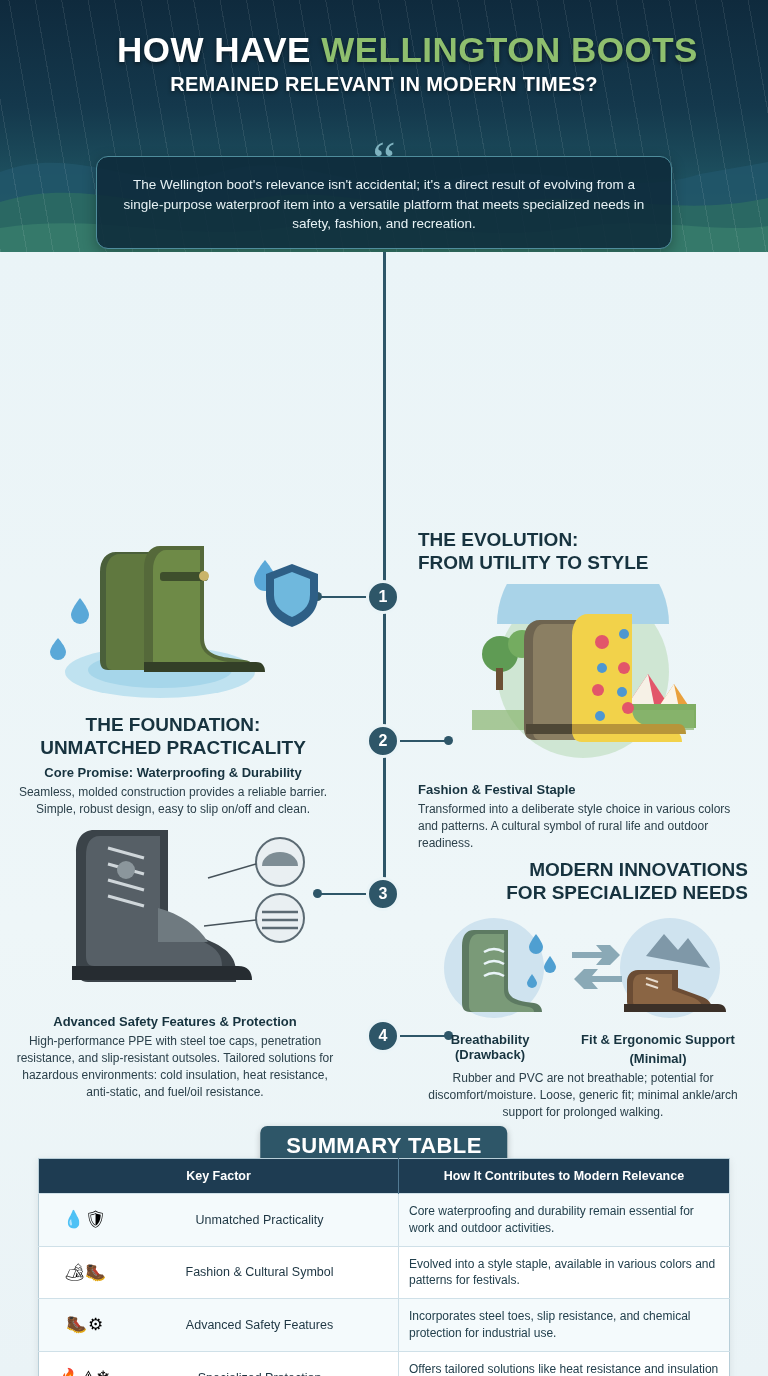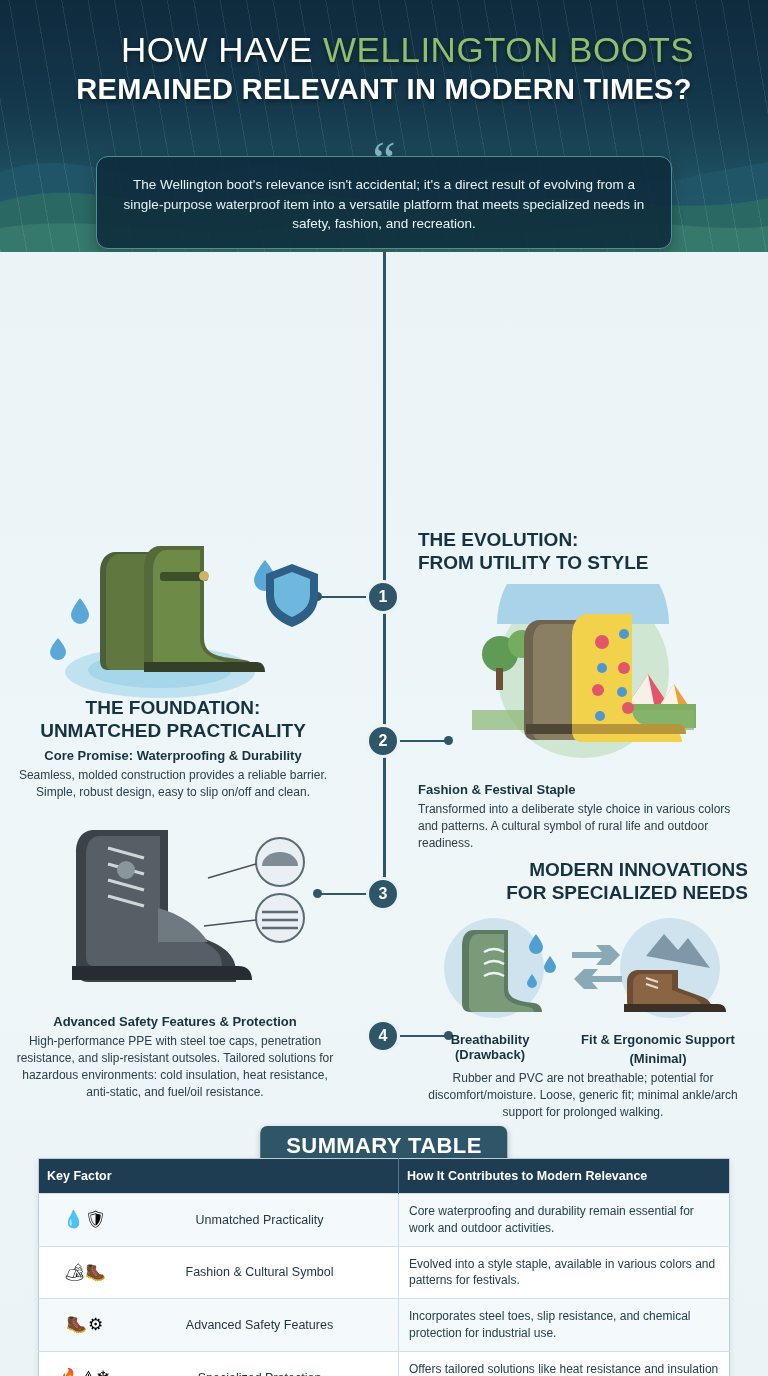"HOW HAVE WELLINGTON BOOTS" h1.t1 { font-weight: normal -> bold }
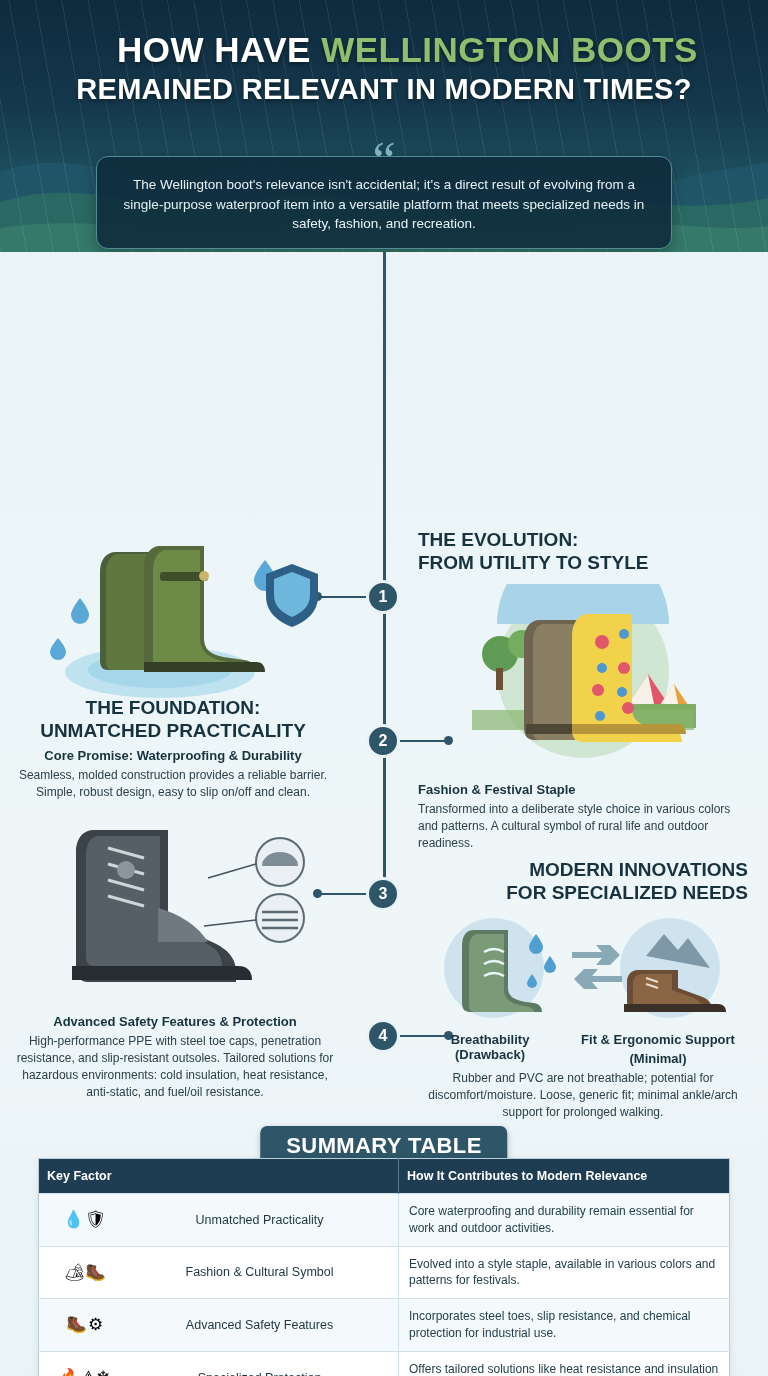"REMAINED RELEVANT IN MODERN TIMES?" h1.t2 { font-size: 29px -> 20px }
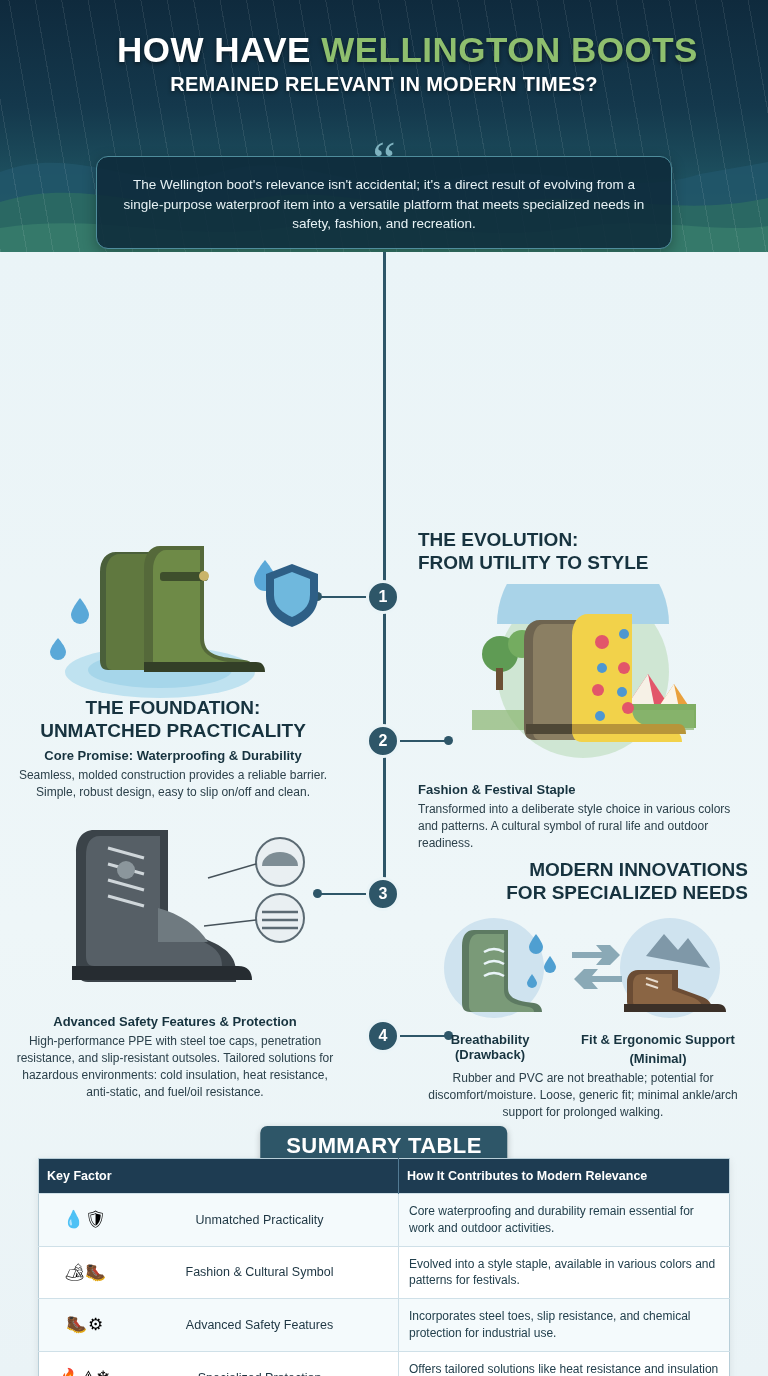"THE FOUNDATION:" div { top: 444px -> 461px }
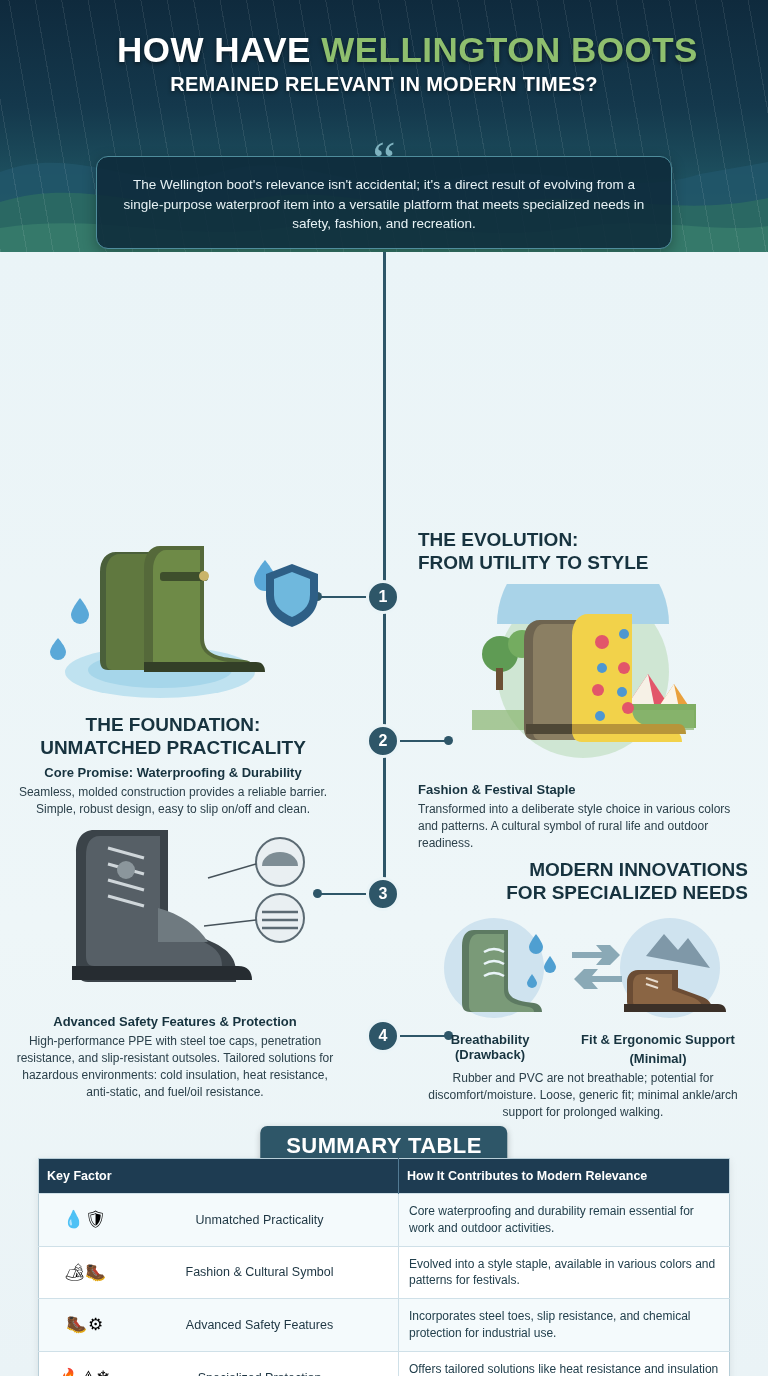"Key Factor" table.summary thead th { text-align: left -> center }
